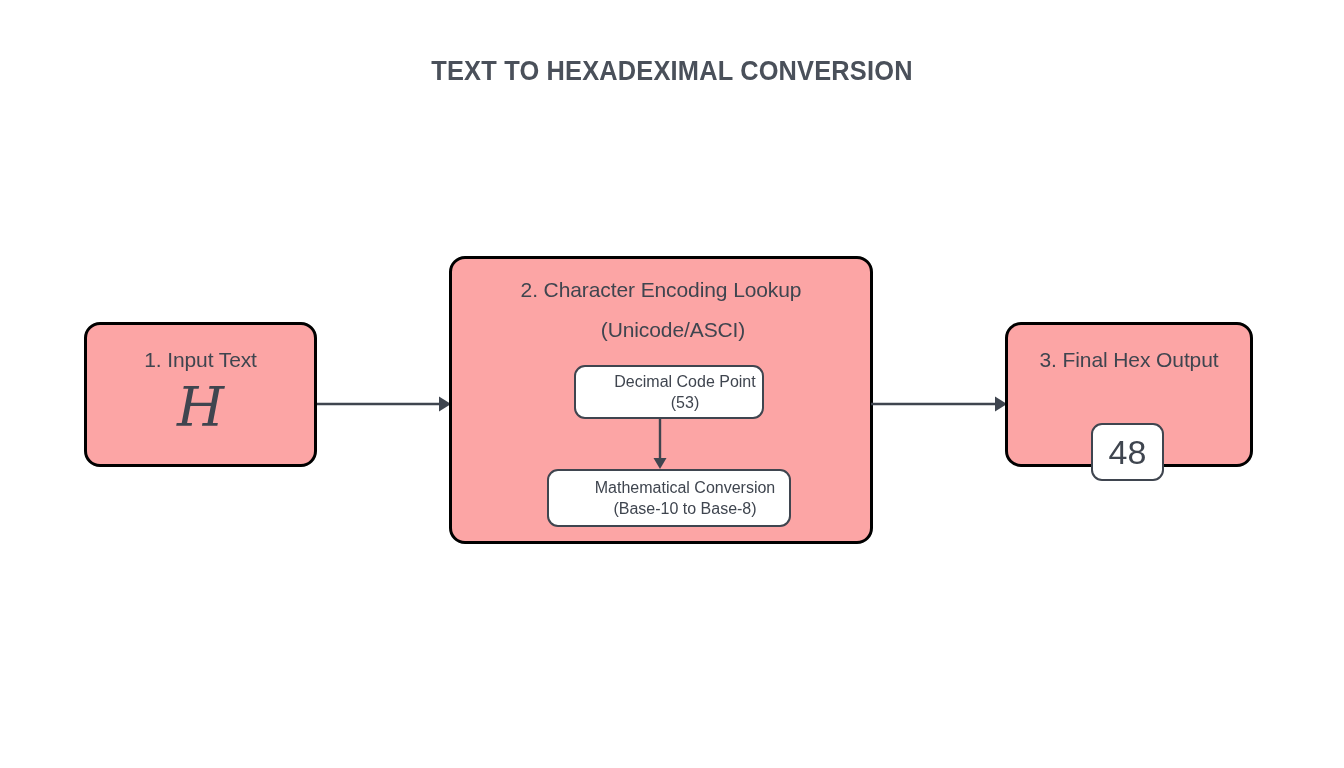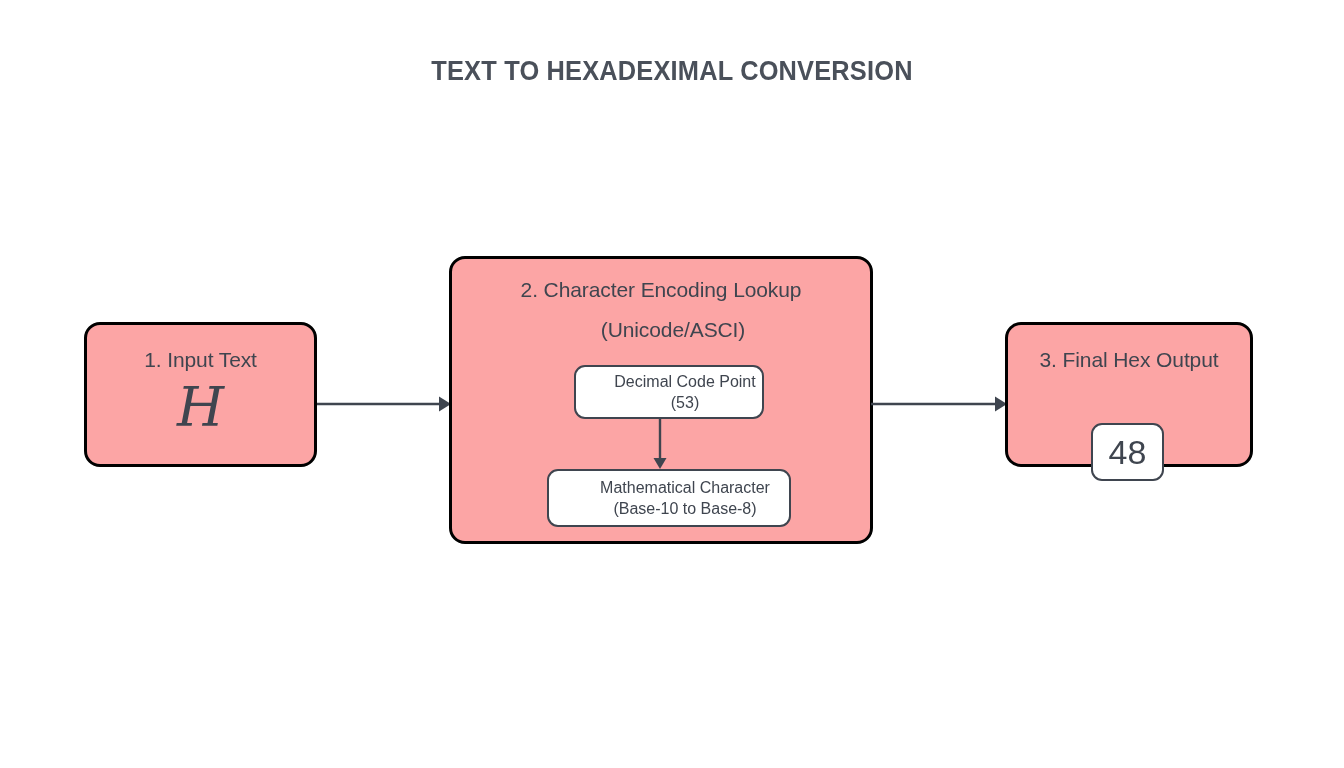"Mathematical Character" span { text: Character -> Conversion }
